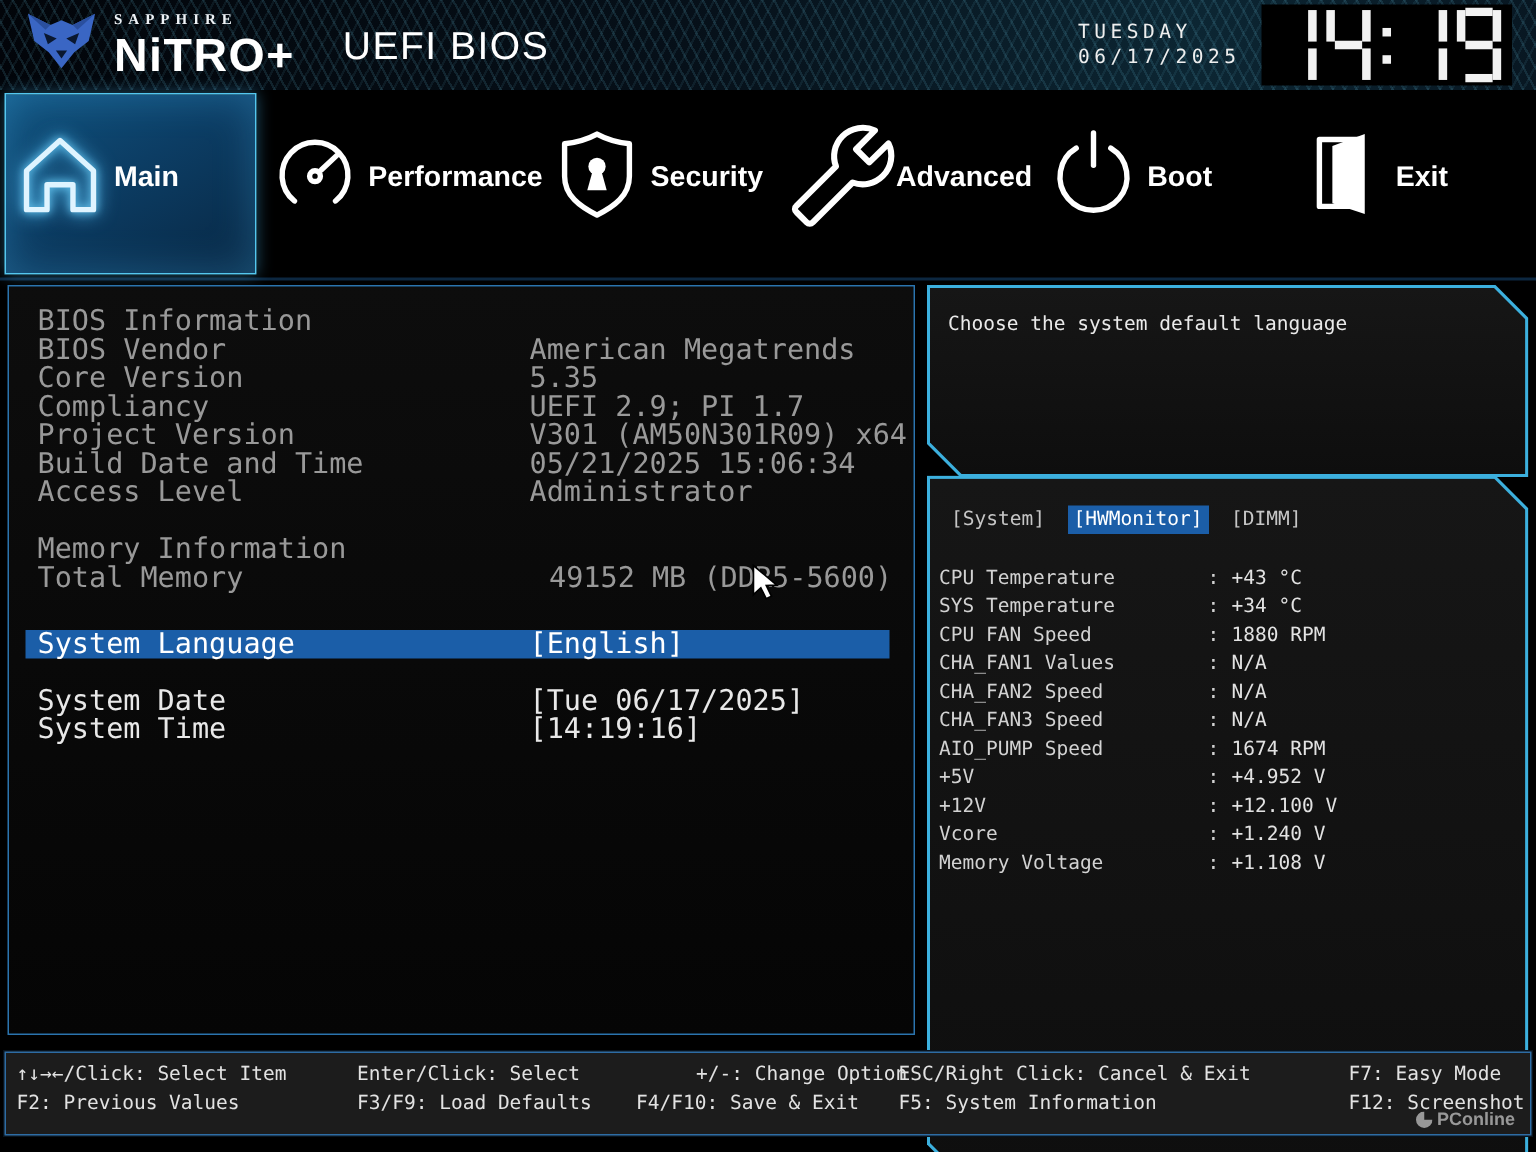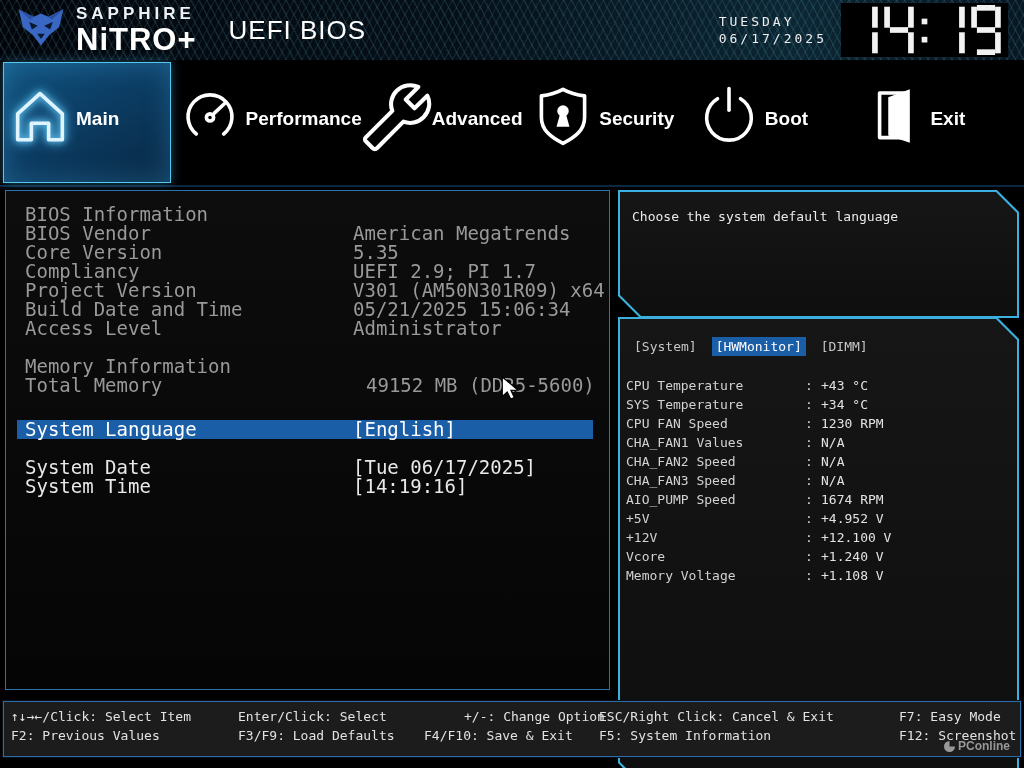"SAPPHIRE" .brand-sapphire { font-family: Liberation Sans, sans-serif -> Liberation Serif, serif; font-size: 17px -> 10px }
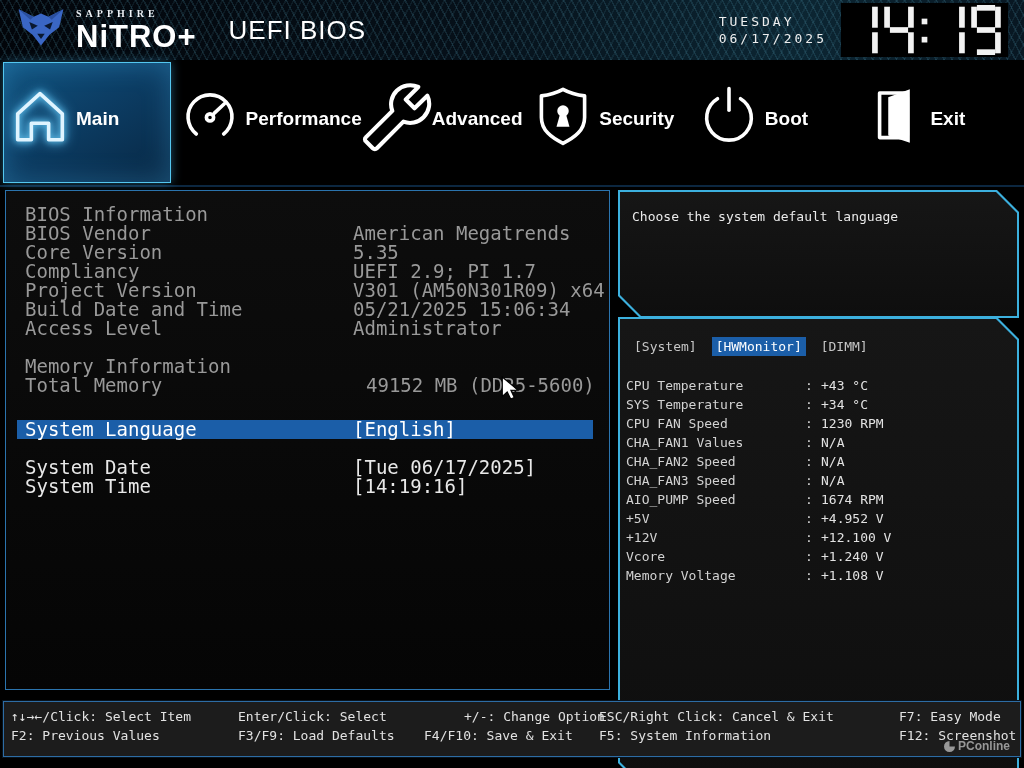"Advanced" div.tab { order: before "Security" -> after "Security" }
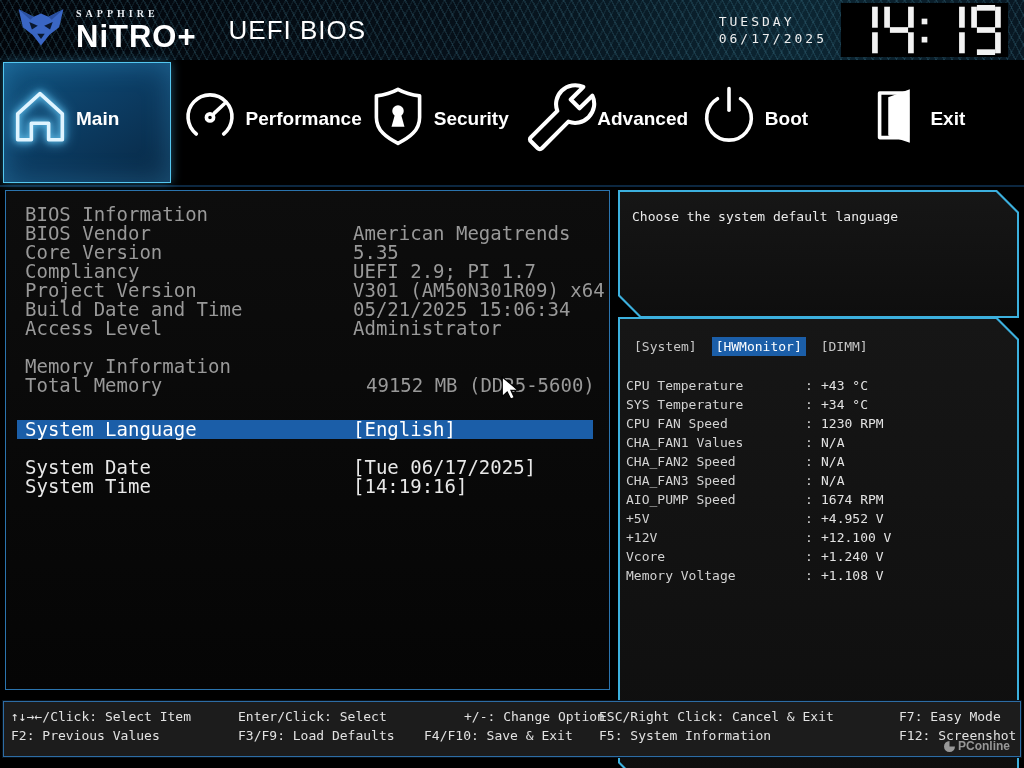"1230 RPM" span.hval { text: 1230 -> 1880 }
